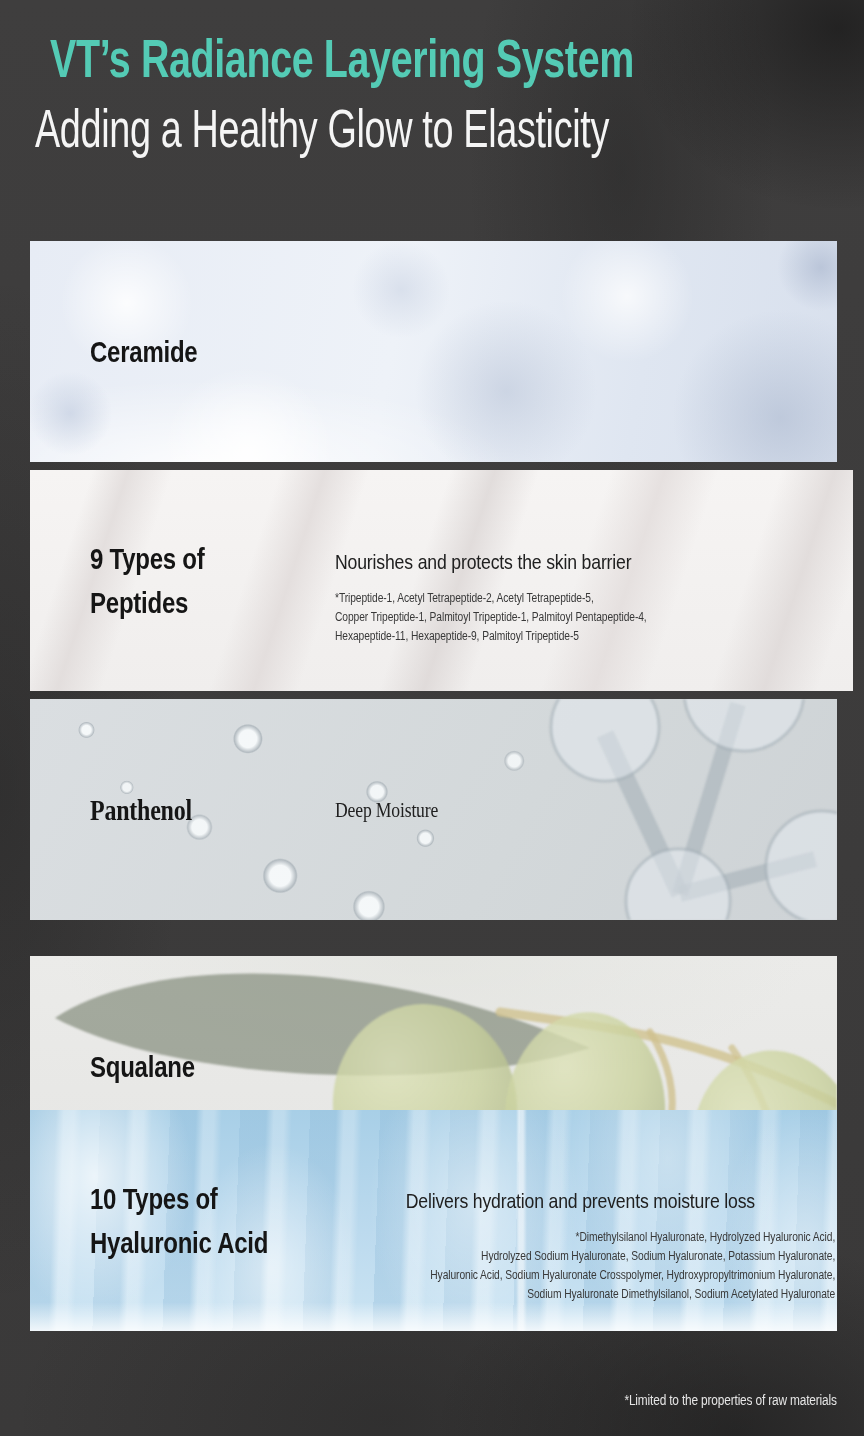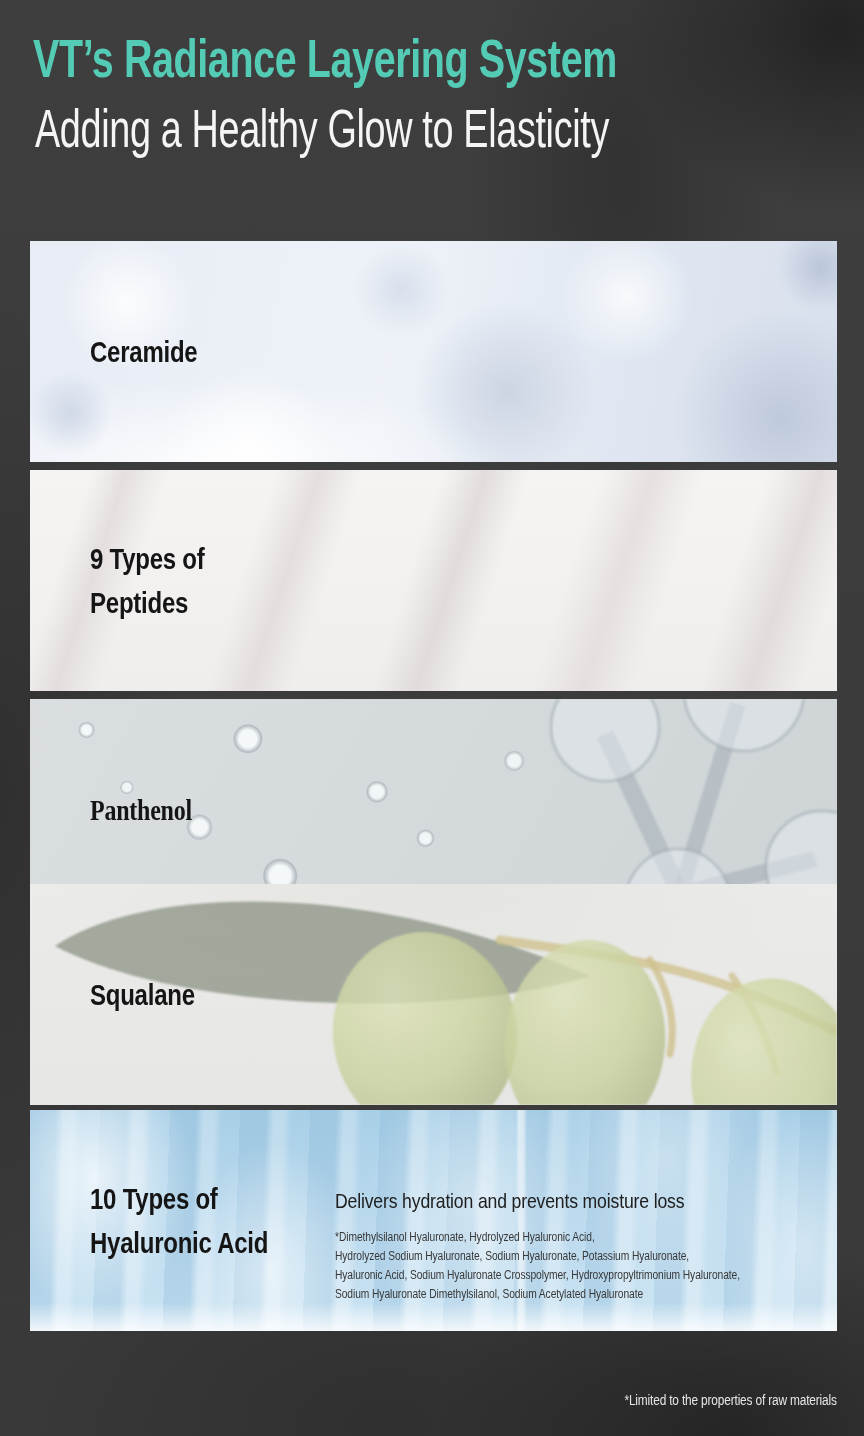"VT’s Radiance Layering System" .header { left: 33px -> 50px }
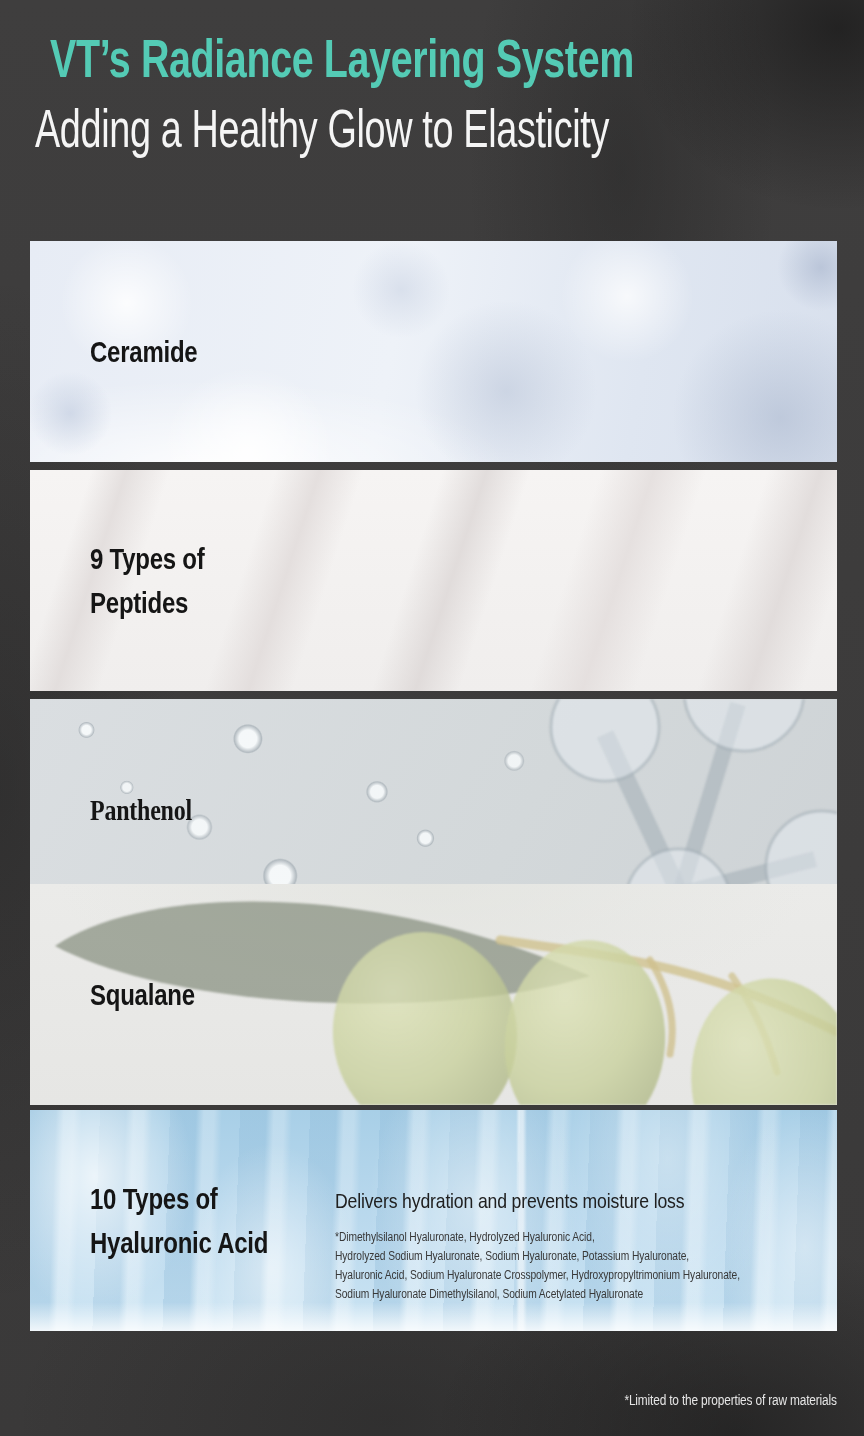"9 Types of" .card-2 { padding-left: none -> 16px }
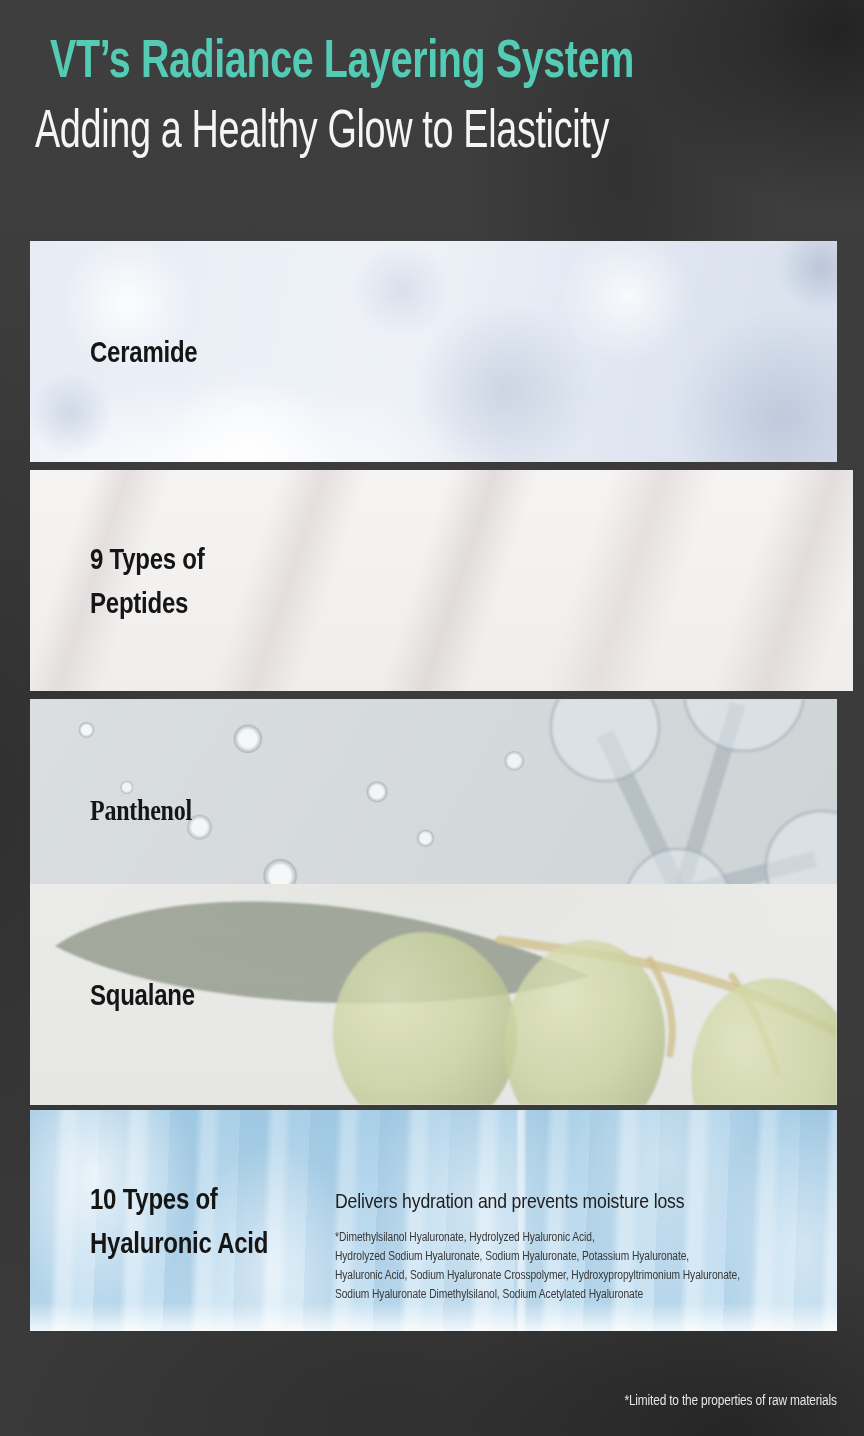"Nourishes and protects the skin" div.card-content { html: none -> <div> <div>Nourishes and protects the skin barrier</div> <div>*Tripeptide-1, Acetyl Tetrapeptide-2, Acetyl Tetrapeptide-5, Copper Tripeptide-1, Palmitoyl Tripeptide-1, Palmitoyl Pentapeptide-4, Hexapeptide-11, Hexapeptide-9, Palmitoyl Tripeptide-5</div> </div> }
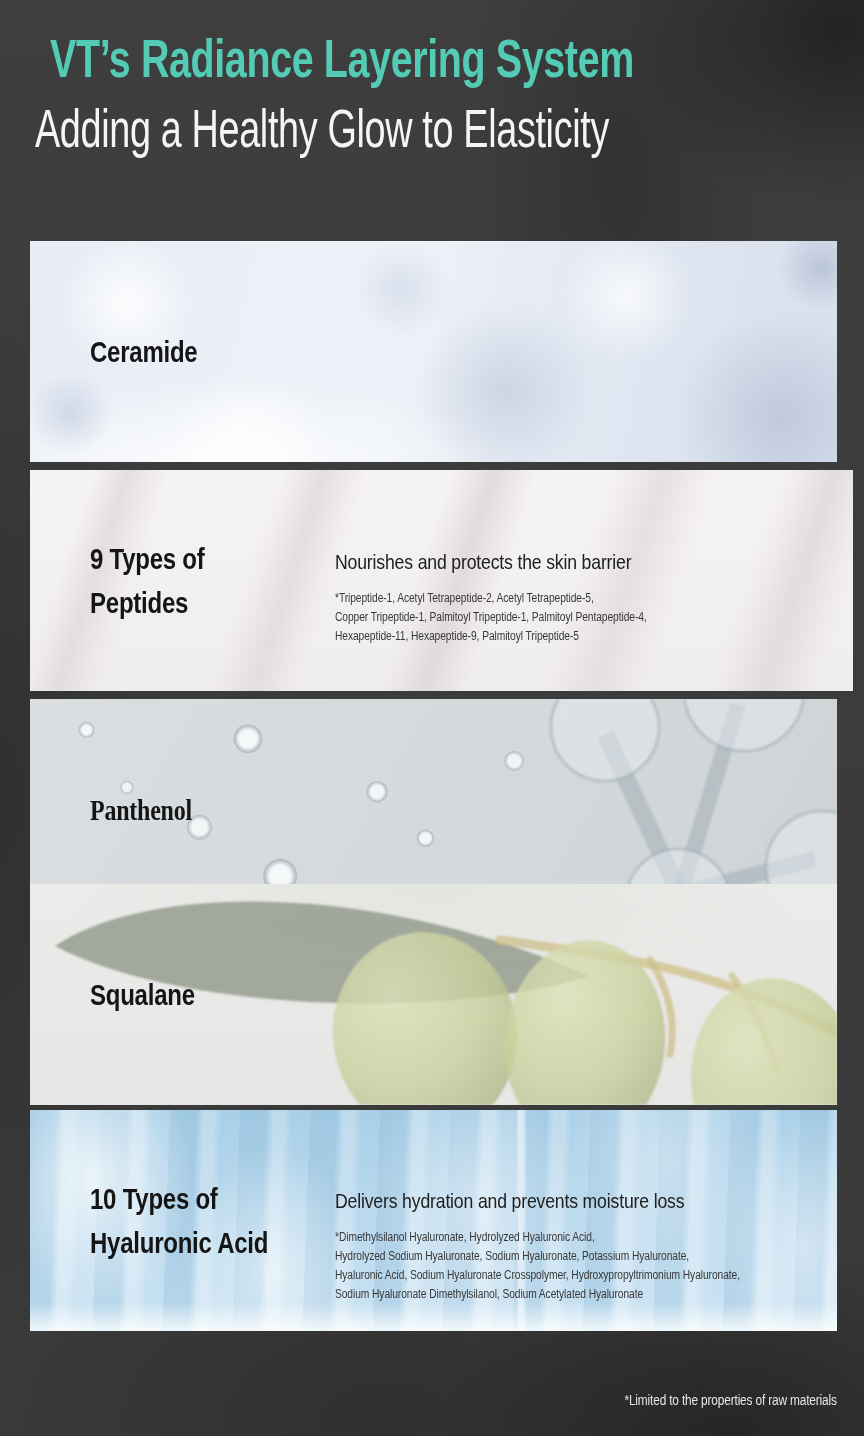"Deep Moisture" div.card-content { html: none -> <div> <div>Deep Moisture</div> </div> }
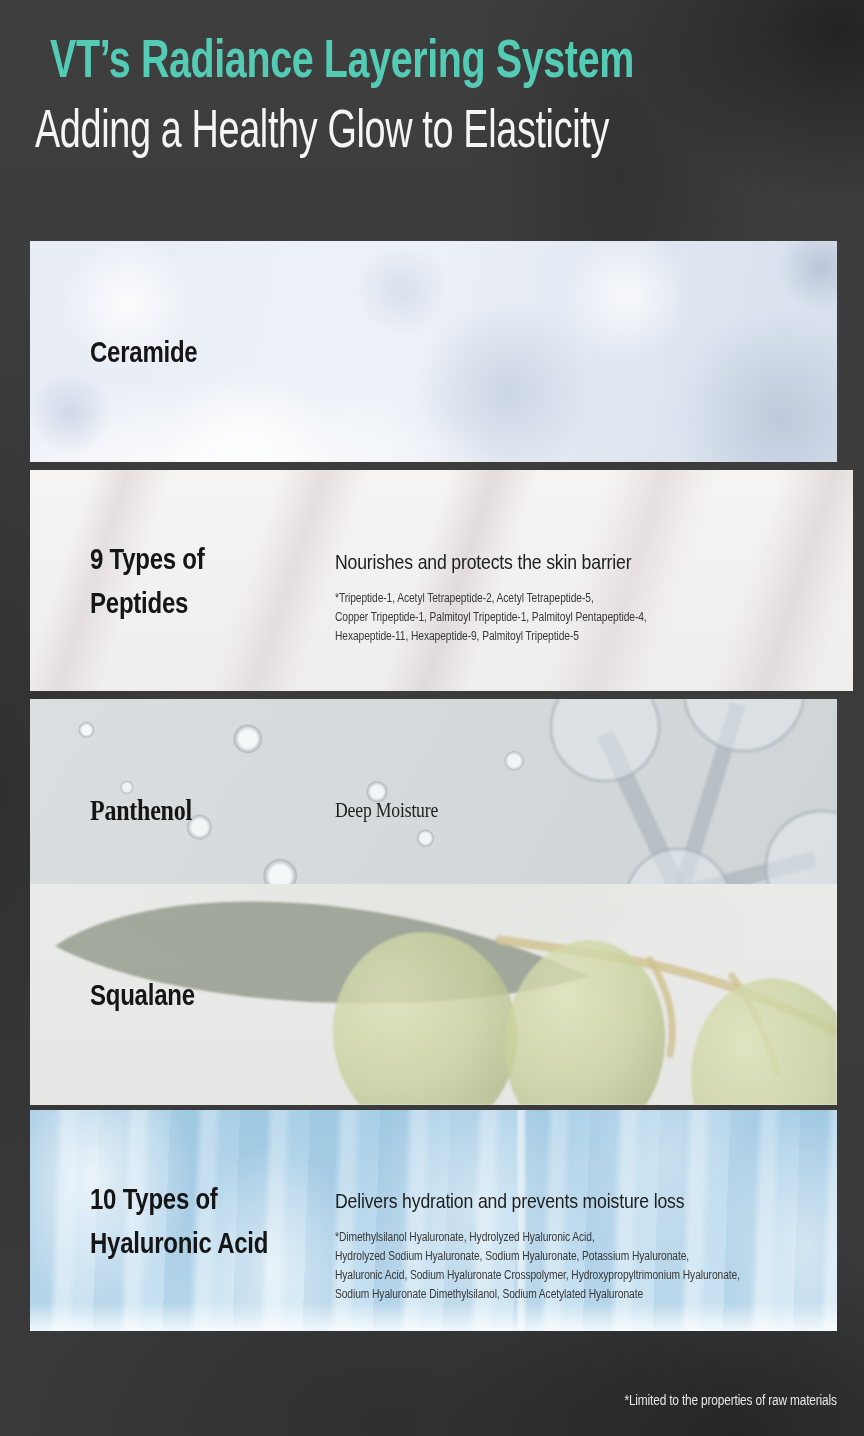"Squalane" .card-4 { top: 884px -> 956px }
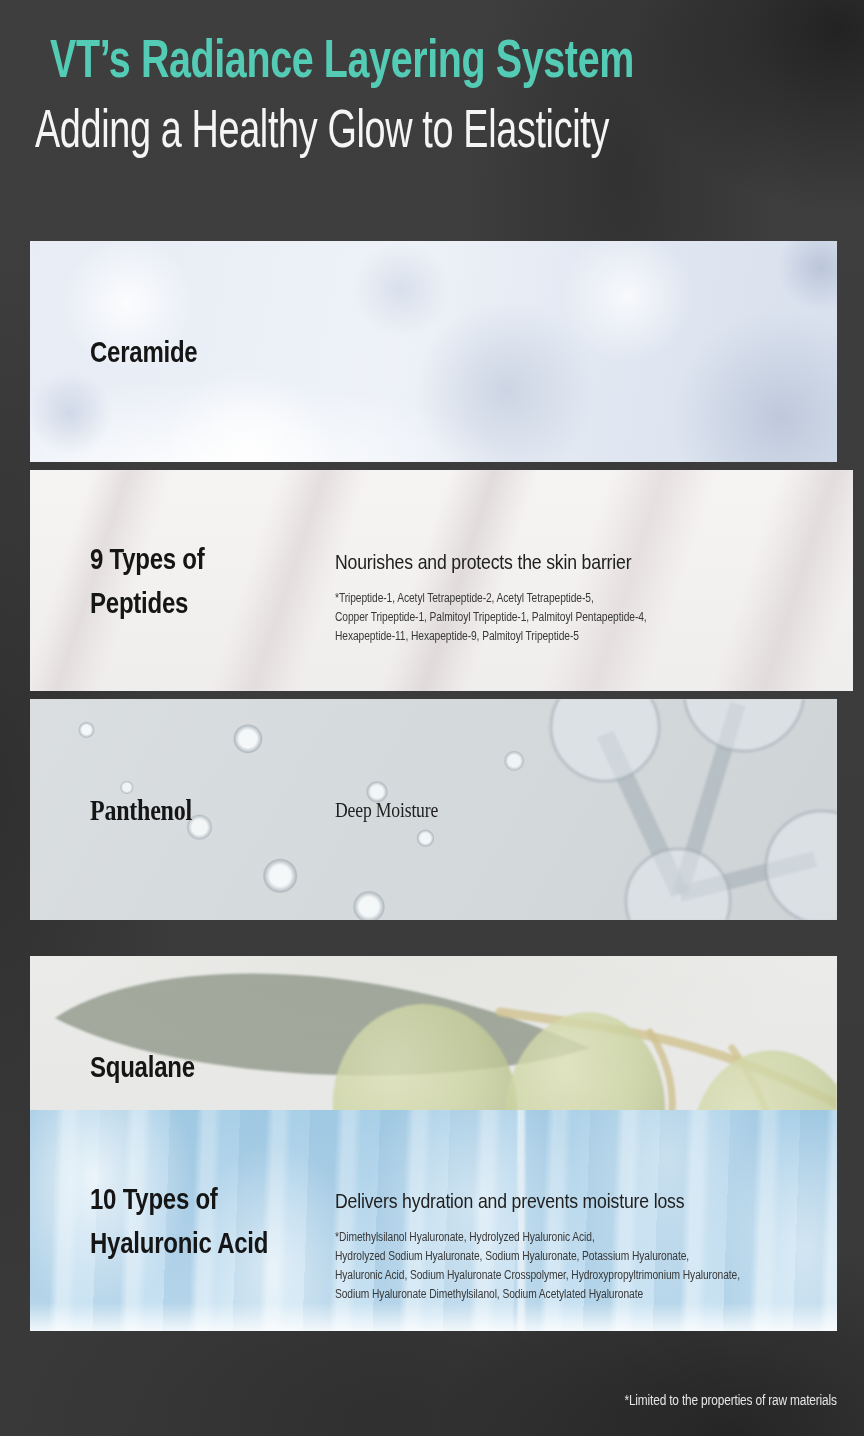"Delivers hydration and prevents moisture" .card-content.offset24 { text-align: none -> right }
